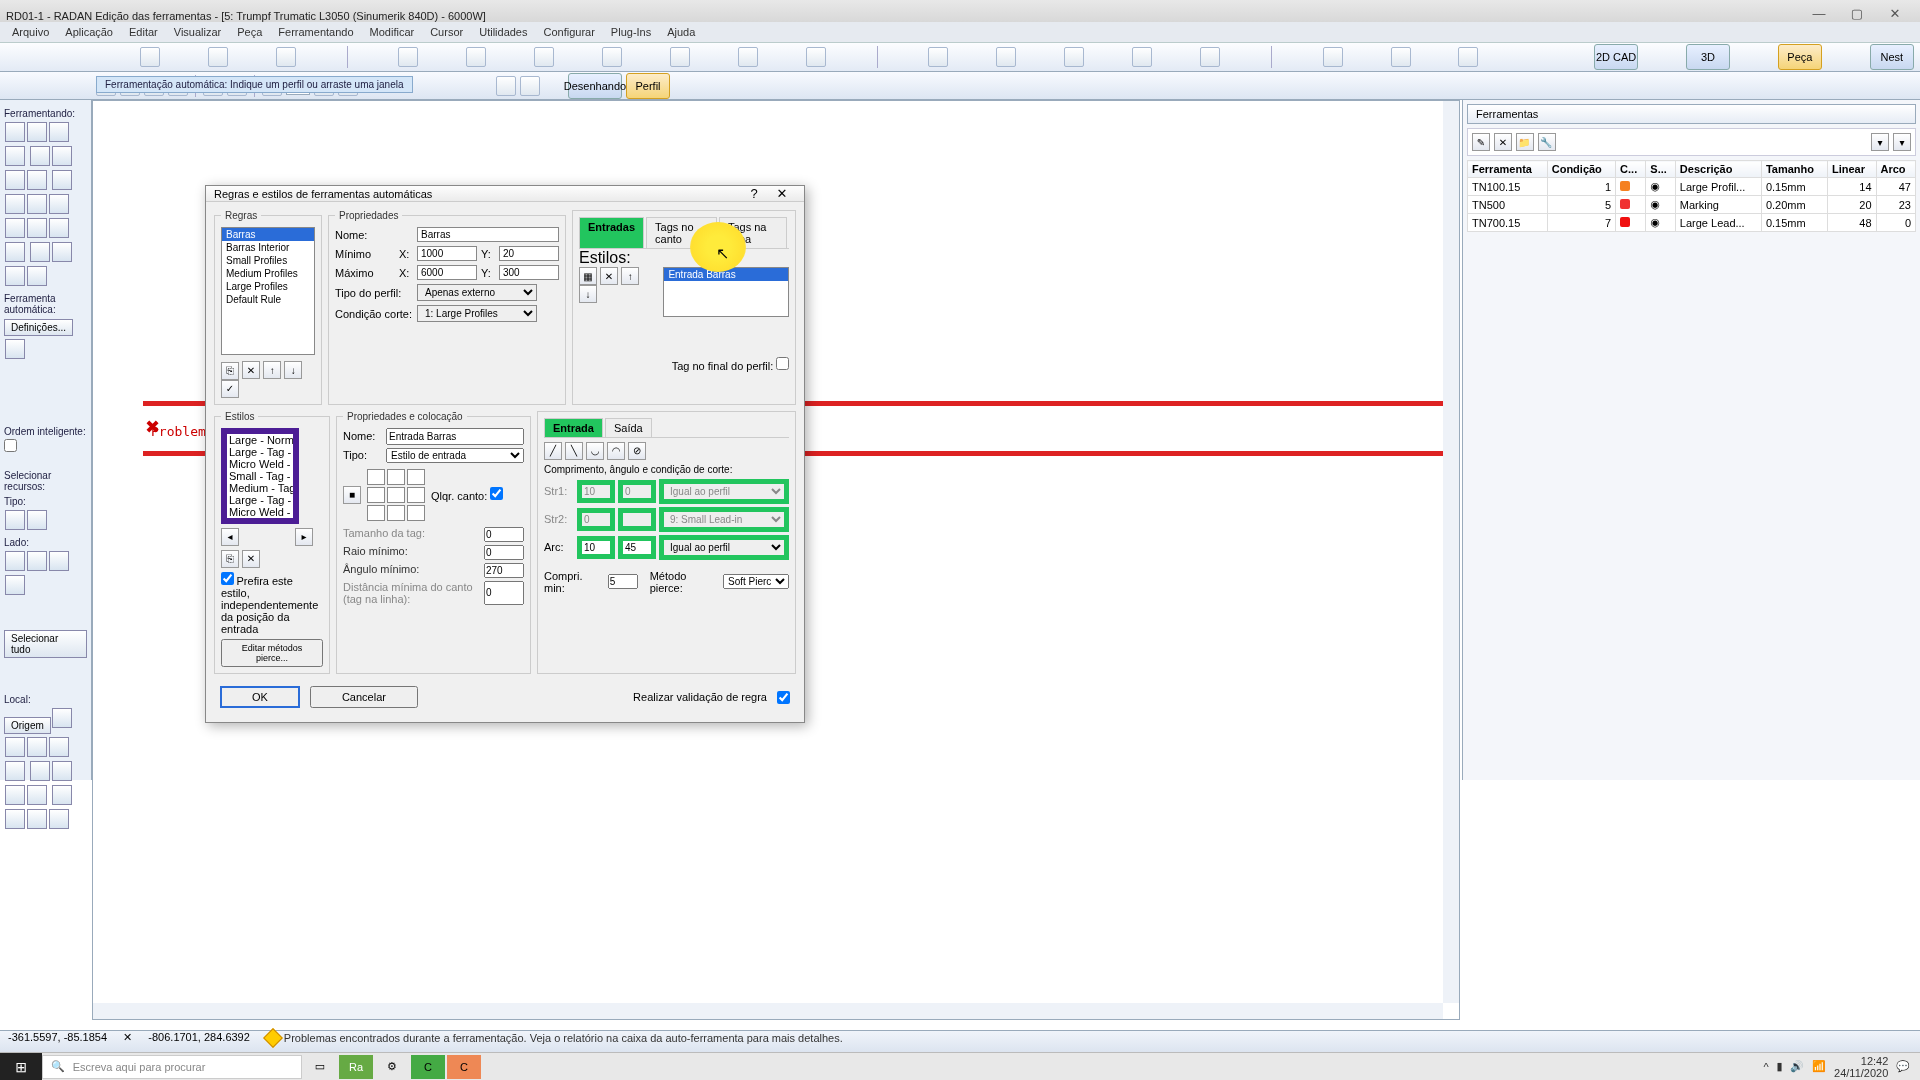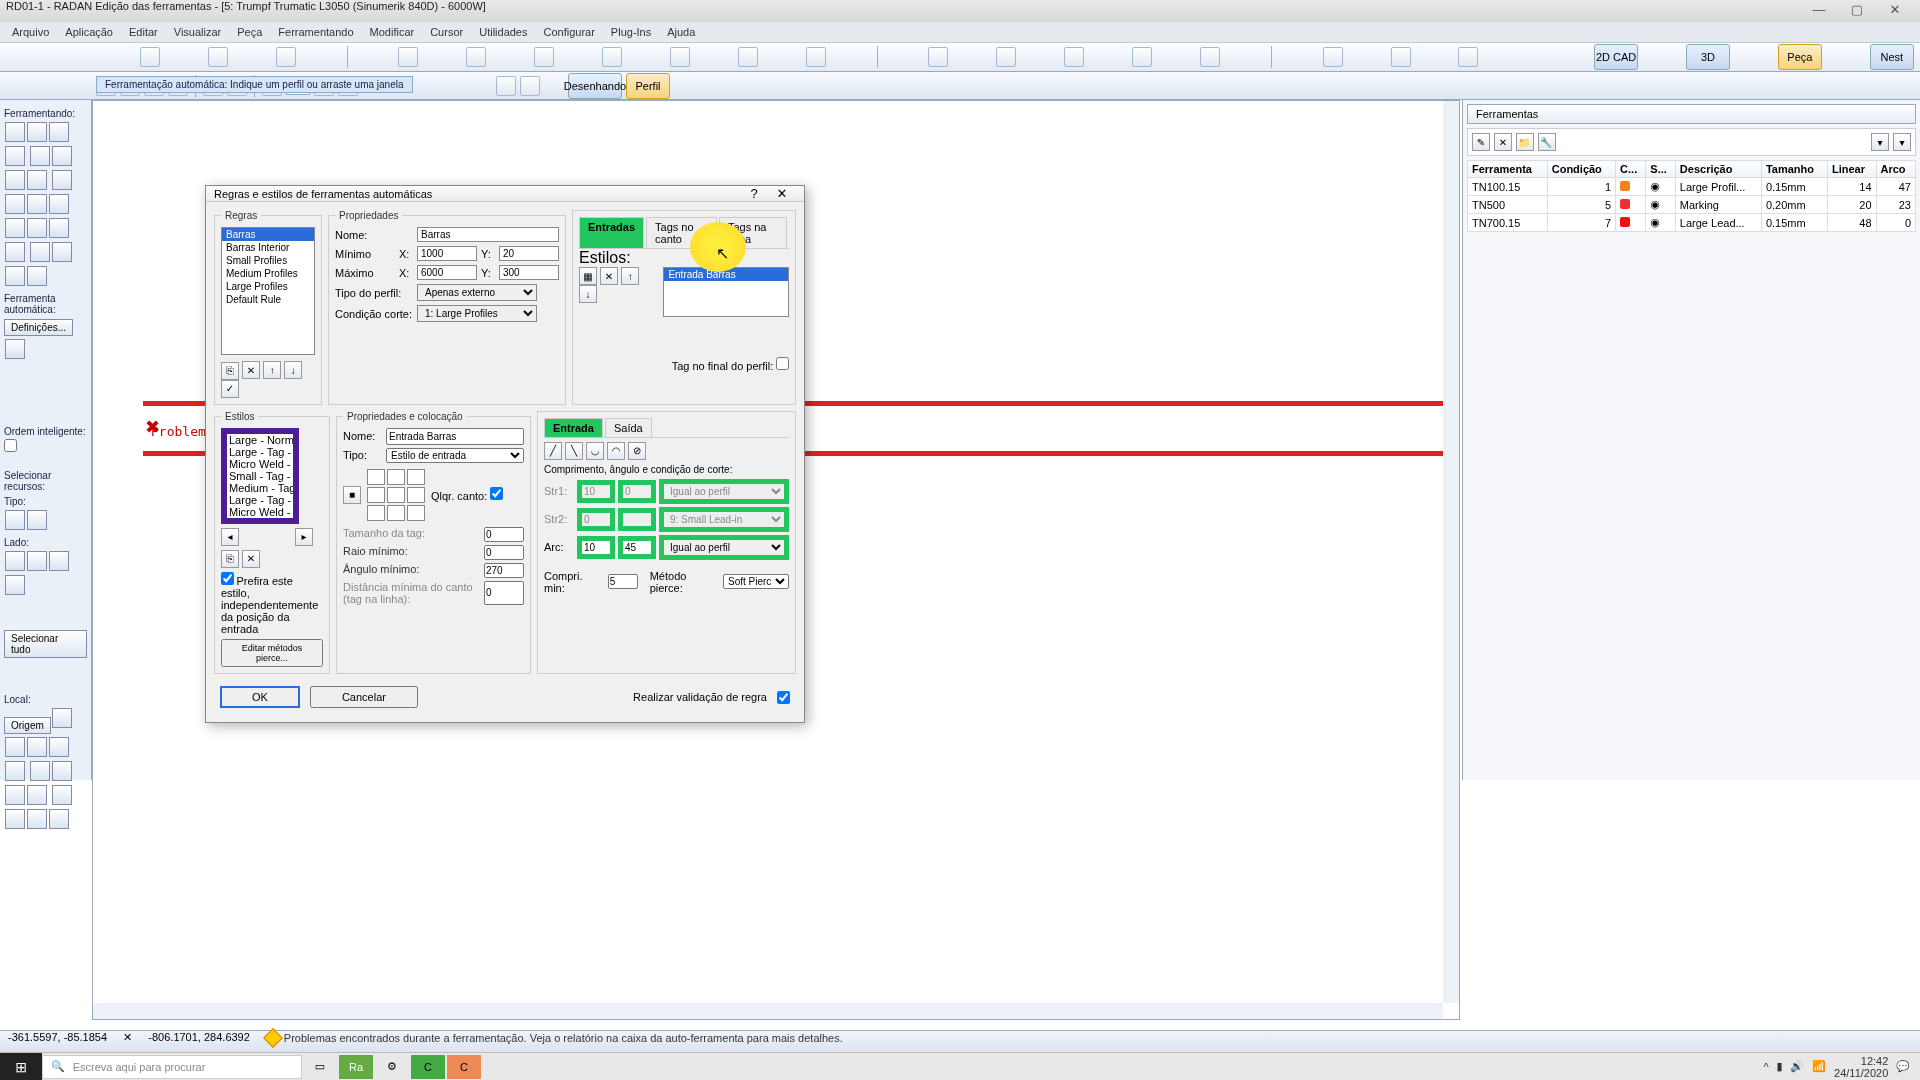"RD01-1 - RADAN Edição das" .titlebar { align-items: flex-start -> flex-end }
